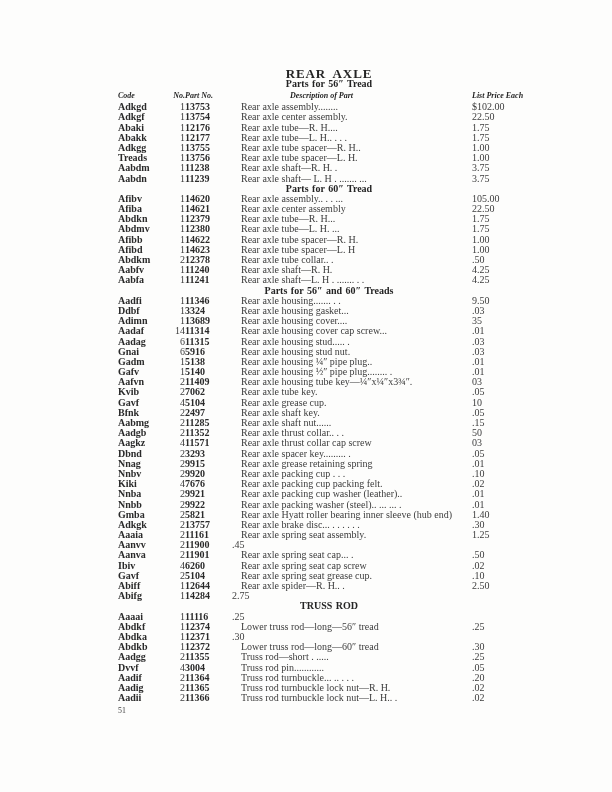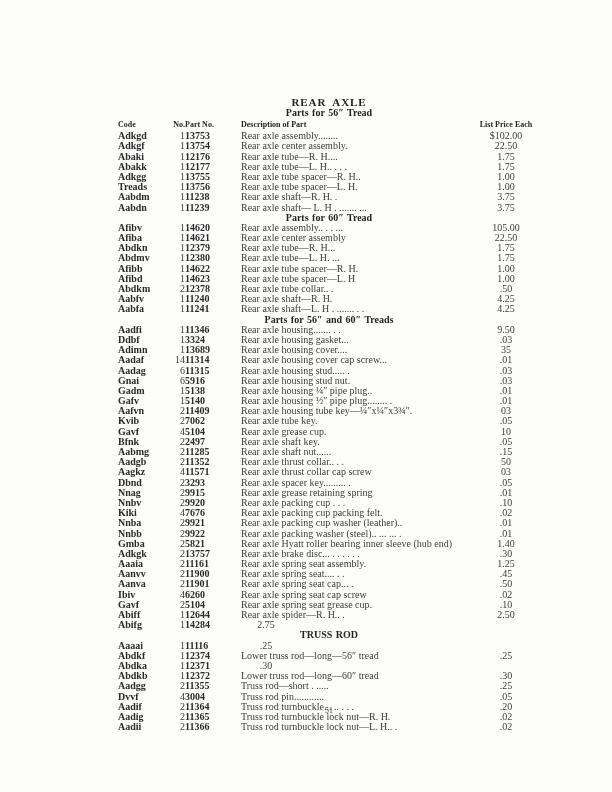"REAR AXLE" .title { font-size: 11px -> 13px; margin-top: 29px -> none }
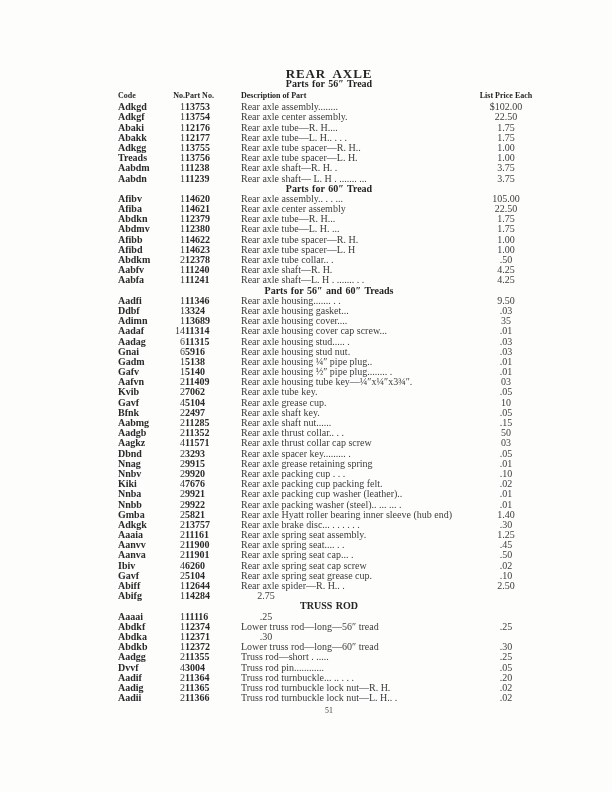"Code" .hdr-row { font-style: none -> italic }
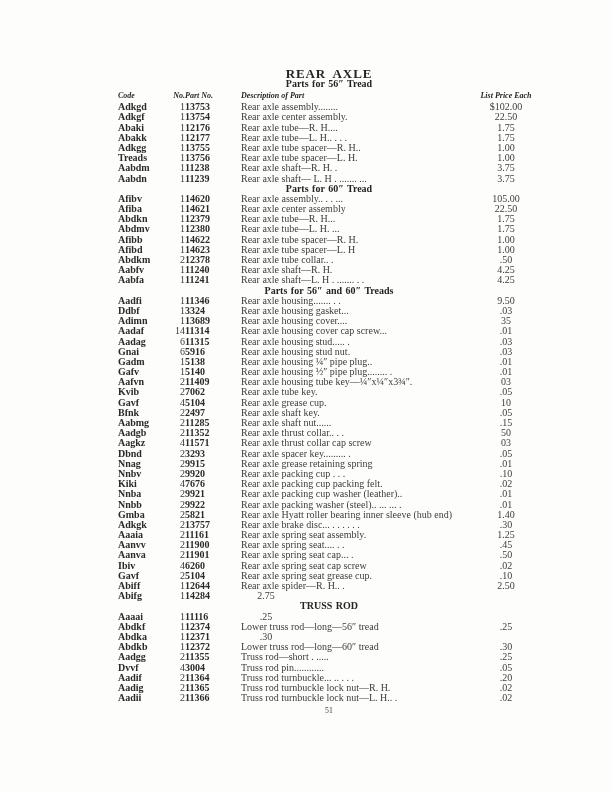"Description of Part" .hdr-desc { text-align: none -> center }
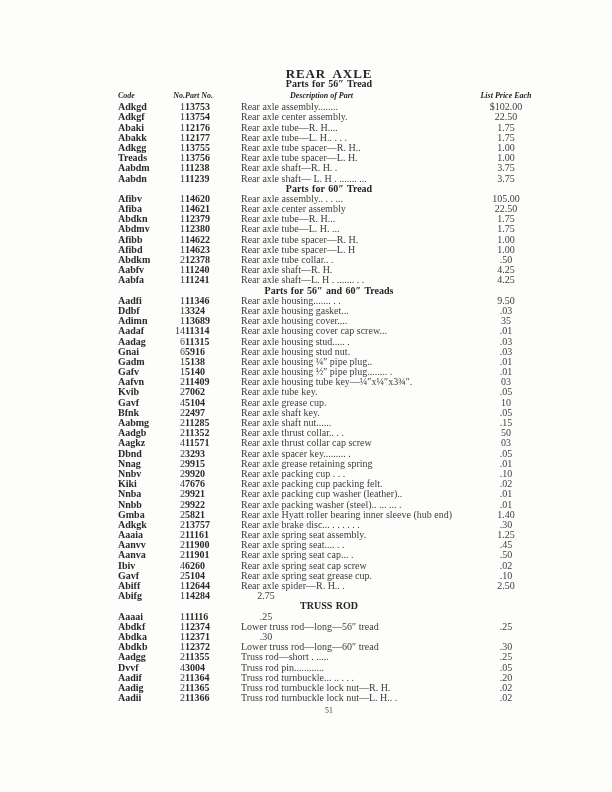"List Price Each" .c-price { text-align: center -> left }
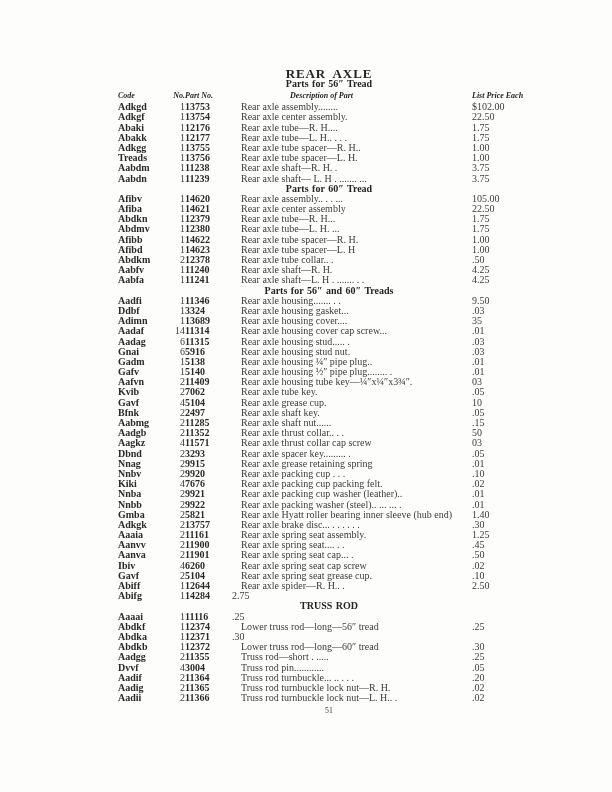"Rear axle spring seat.... ." span.c-desc { html: <span>Rear axle spring seat.... . .</span> -> none }
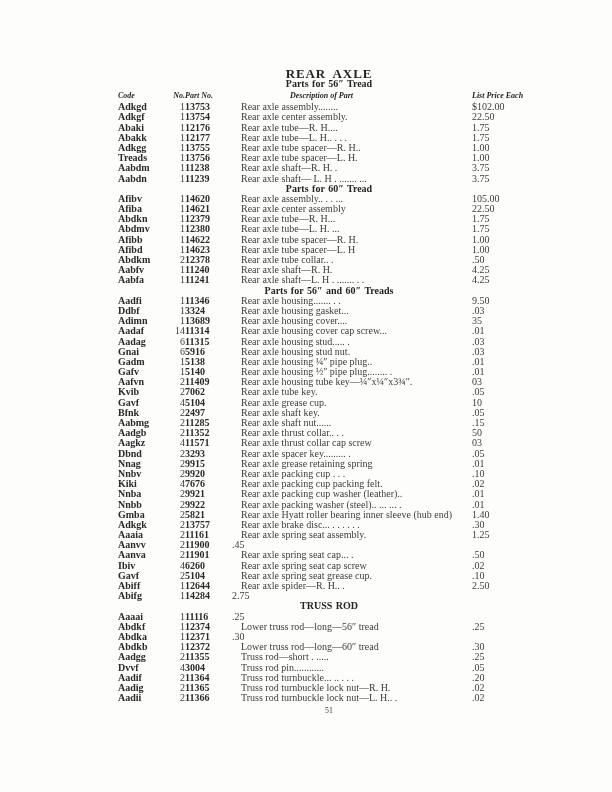"51" .pageno { text-align: center -> left }
